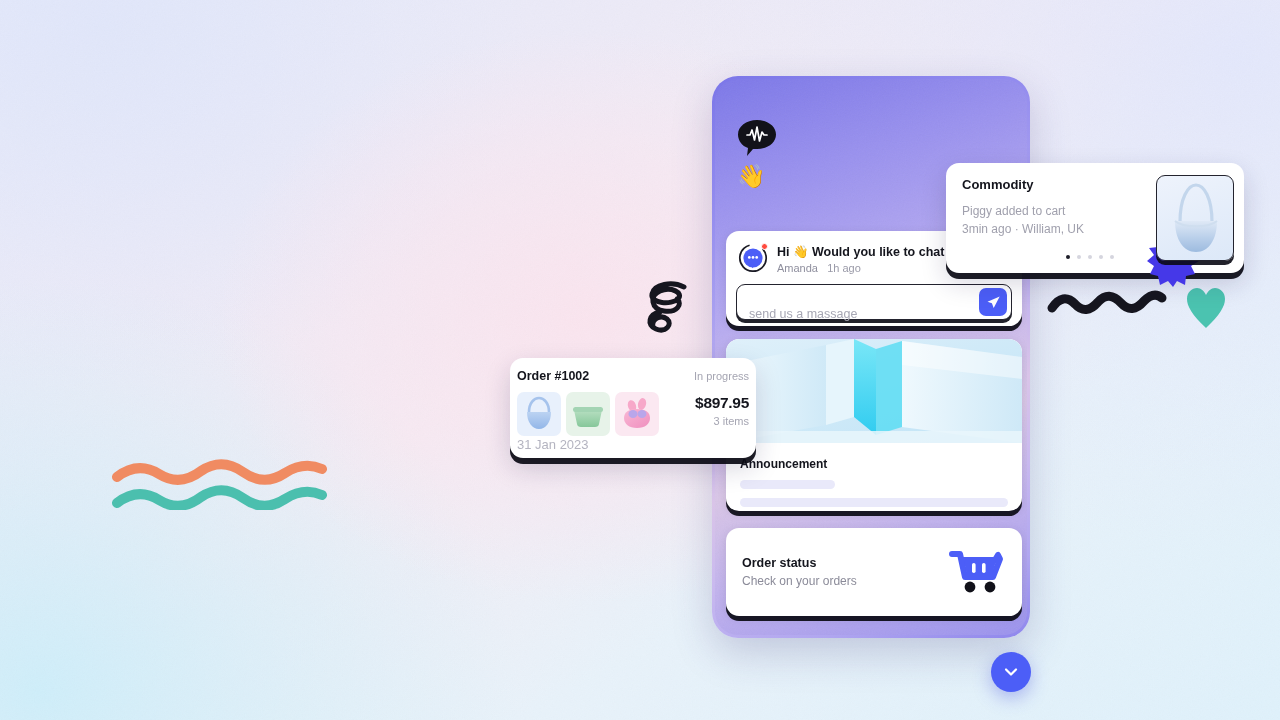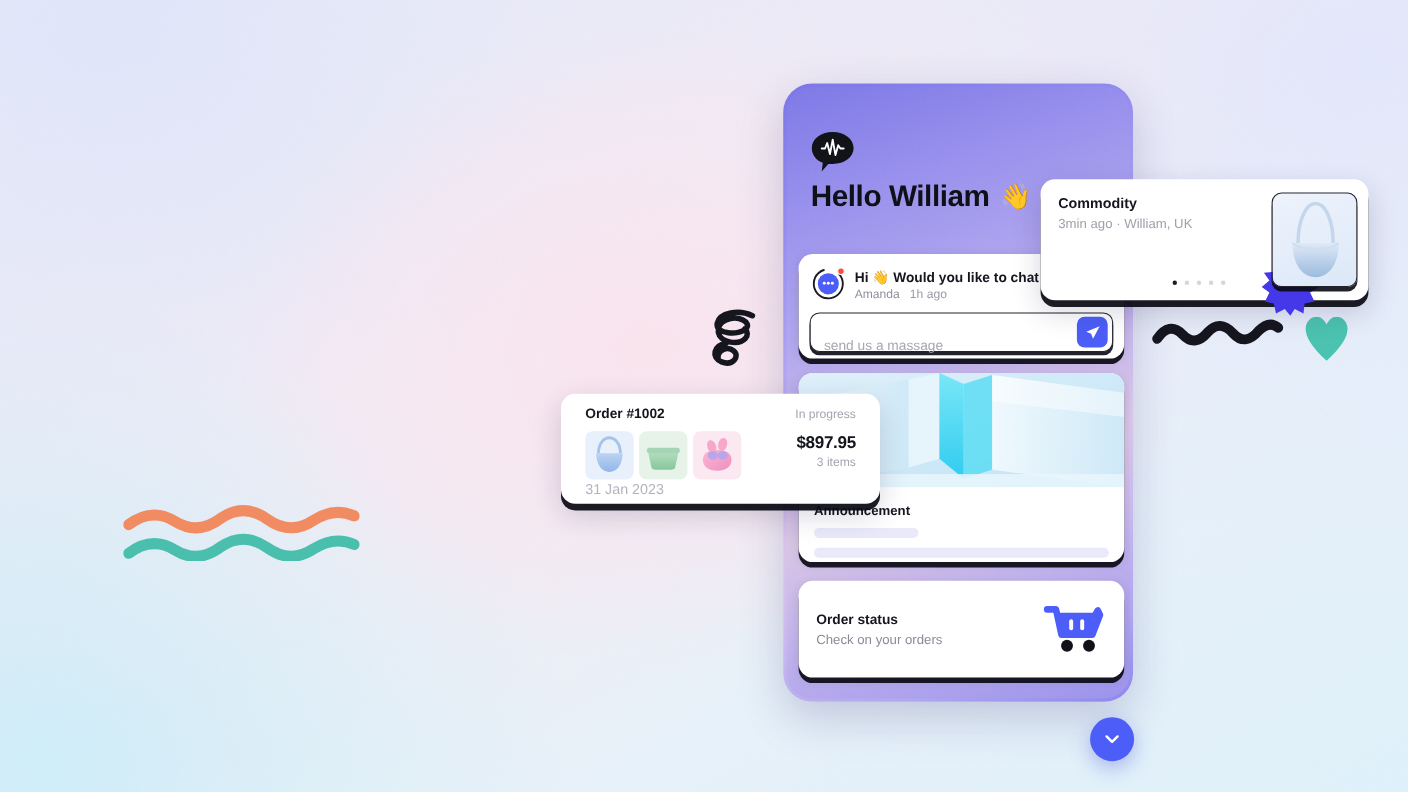"Hello William" span { html: <span>Hello William</span> -> none }
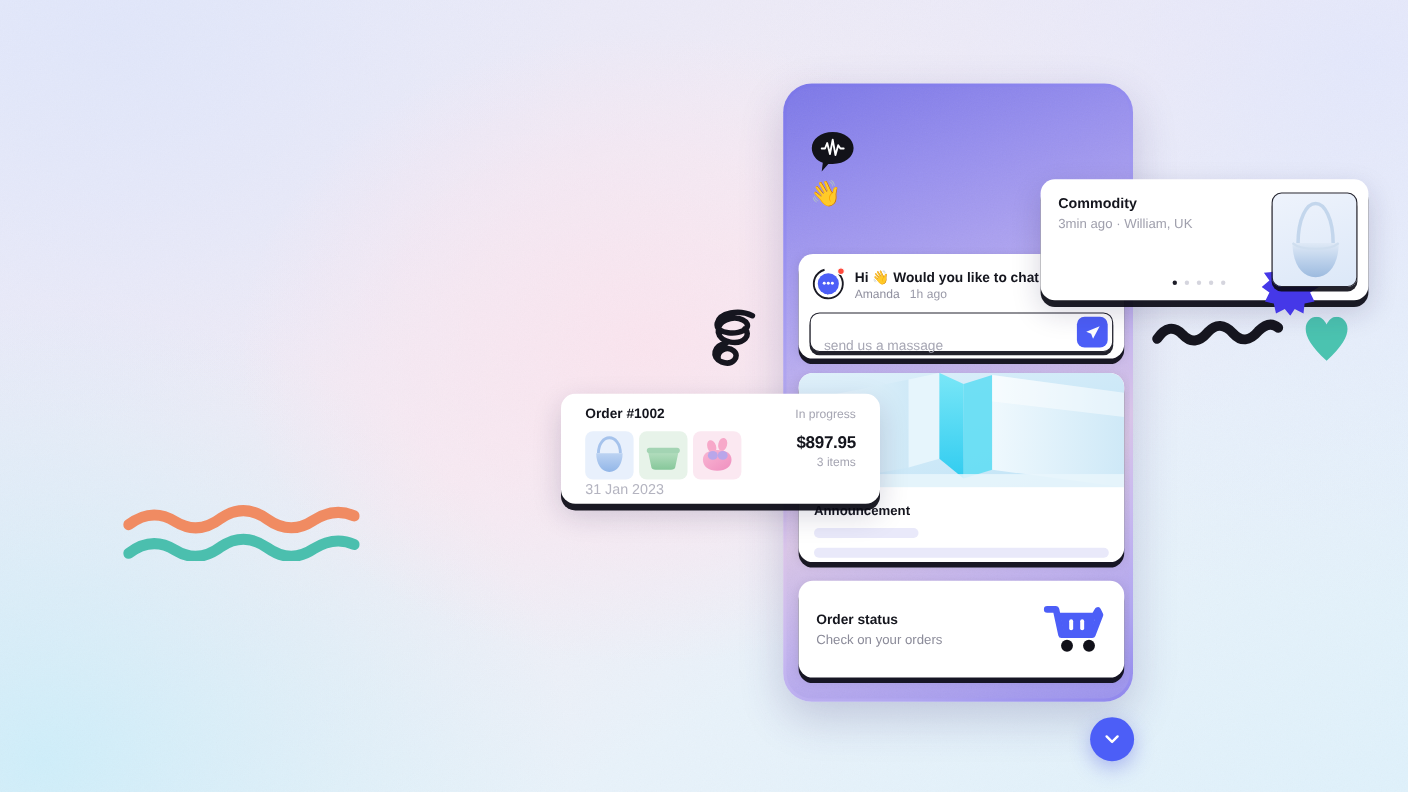"Piggy added to cart" div.cm-l1 { html: none -> <div>Piggy added to cart</div> }
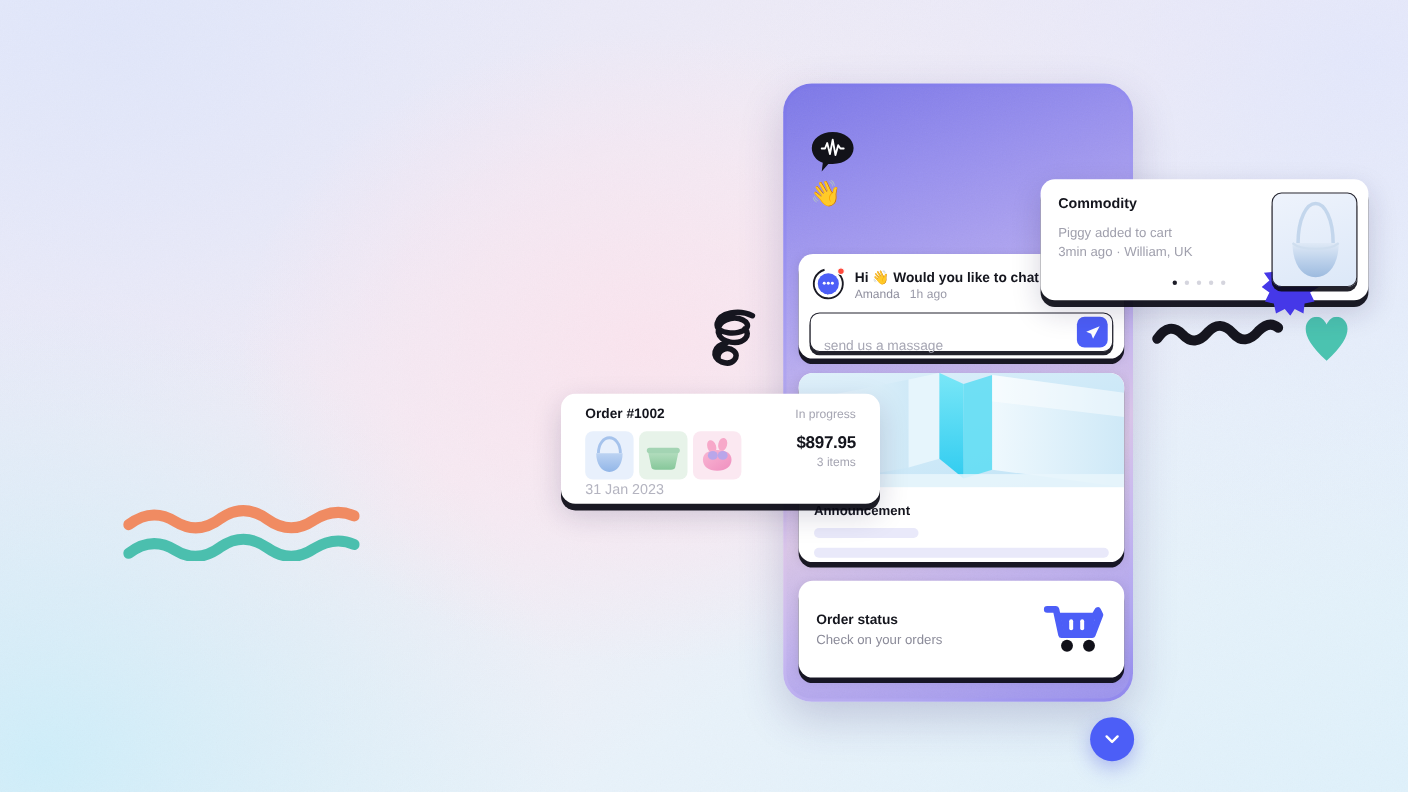"Order #1002" #order-card { padding: 11px 22px -> 11px 7px; width: 290px -> 246px }
